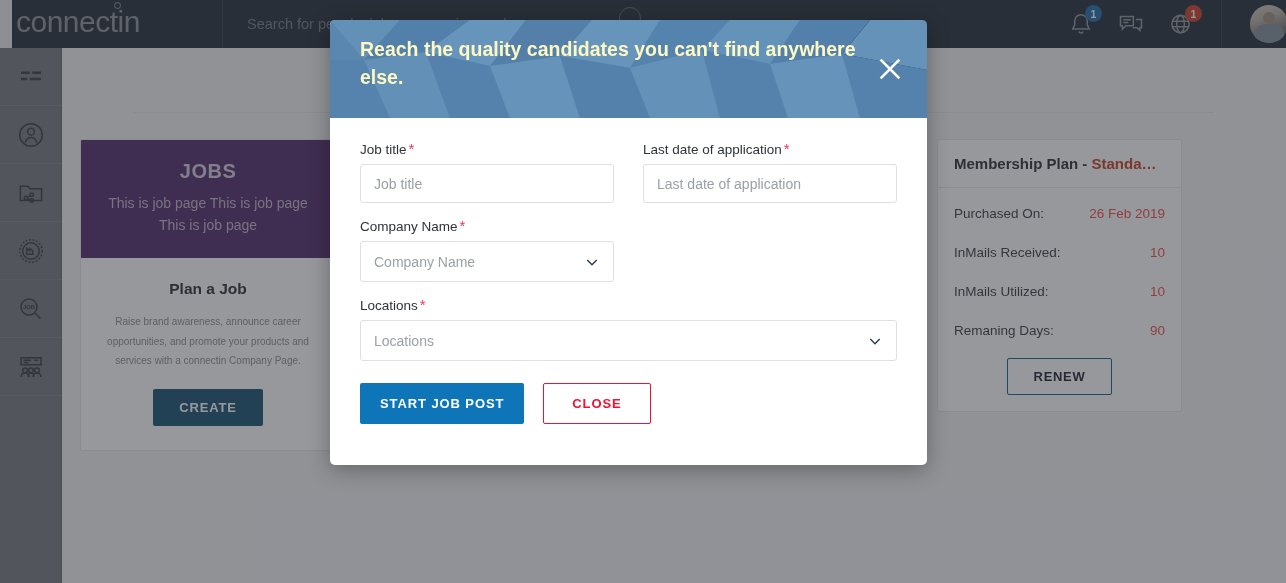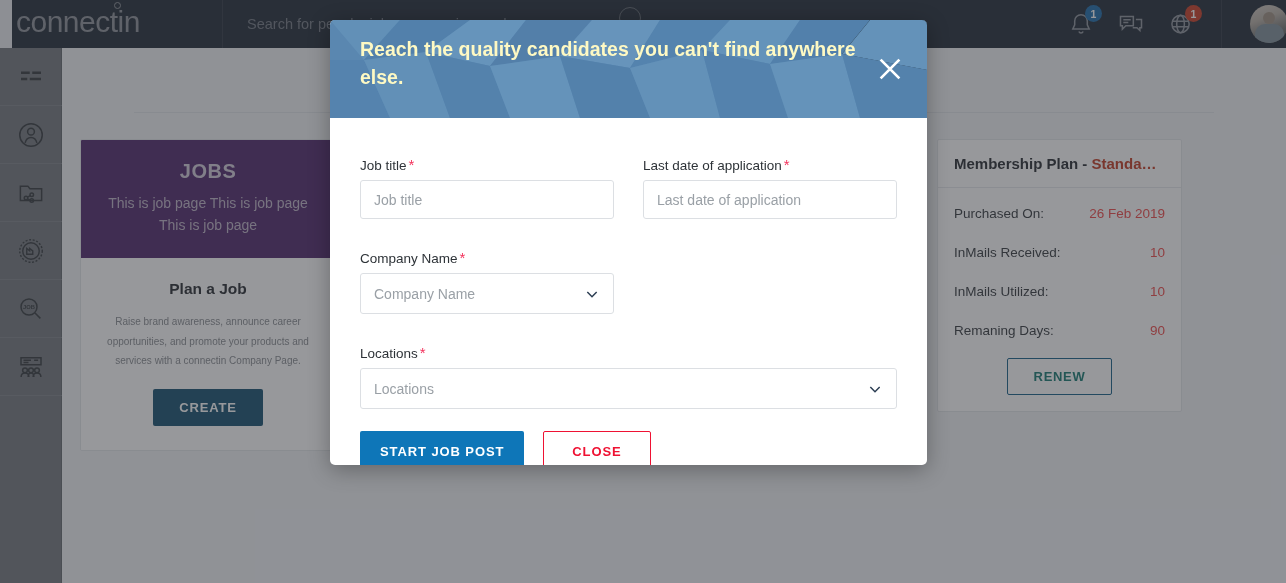"Job title *" .flabel { margin-top: 16px -> none }
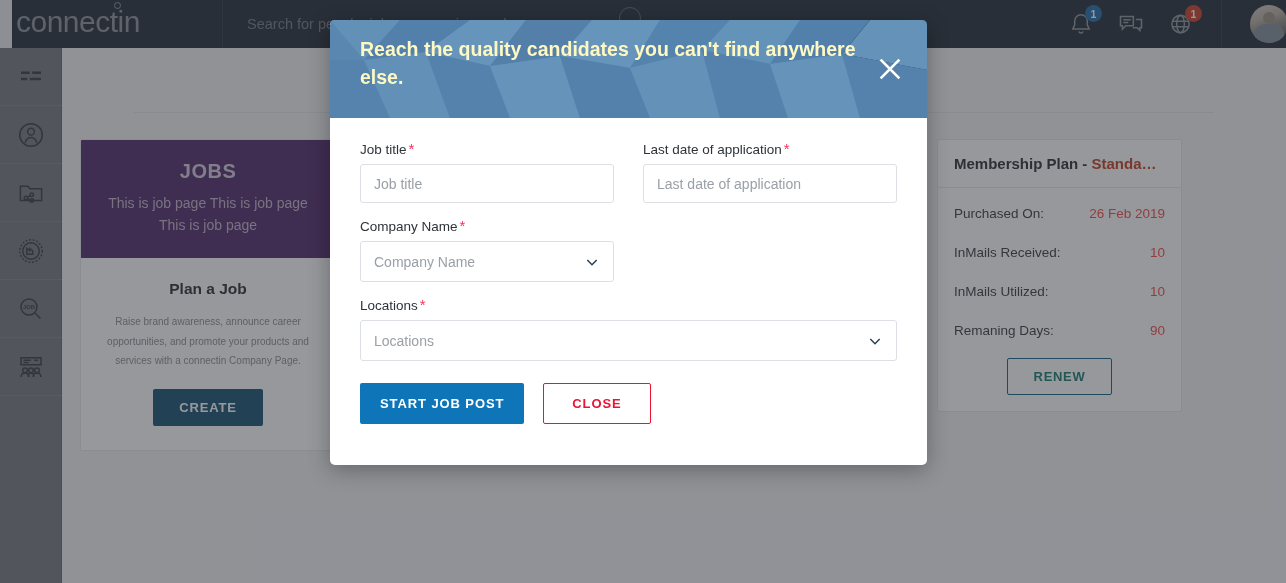"RENEW" .btn-renew { color: #0f766e -> #0f172a }
